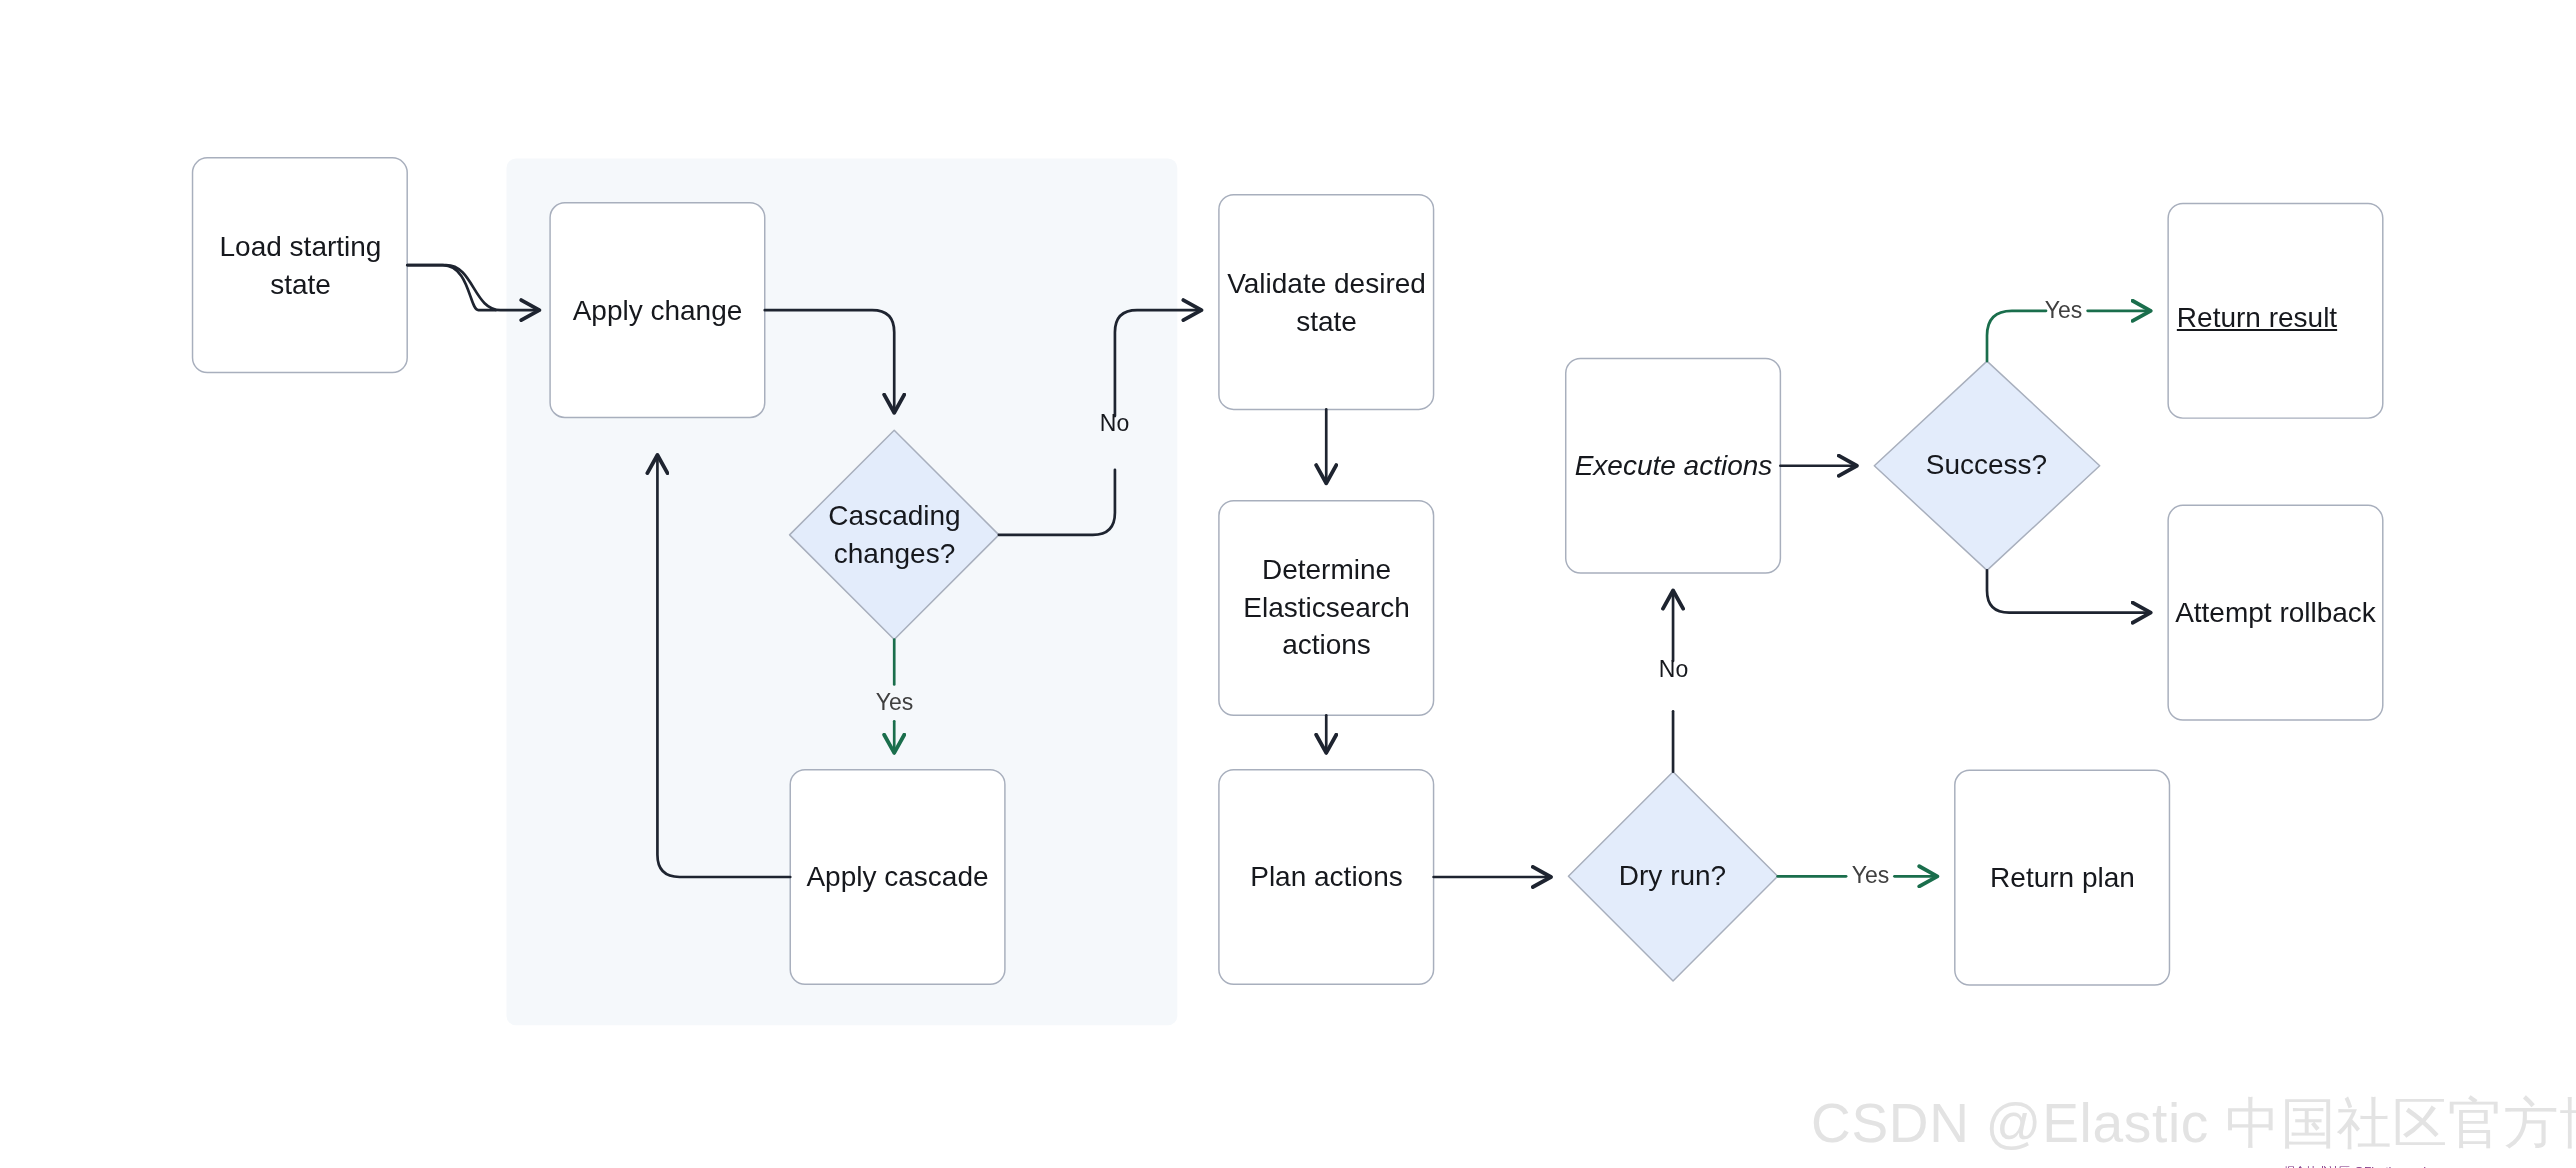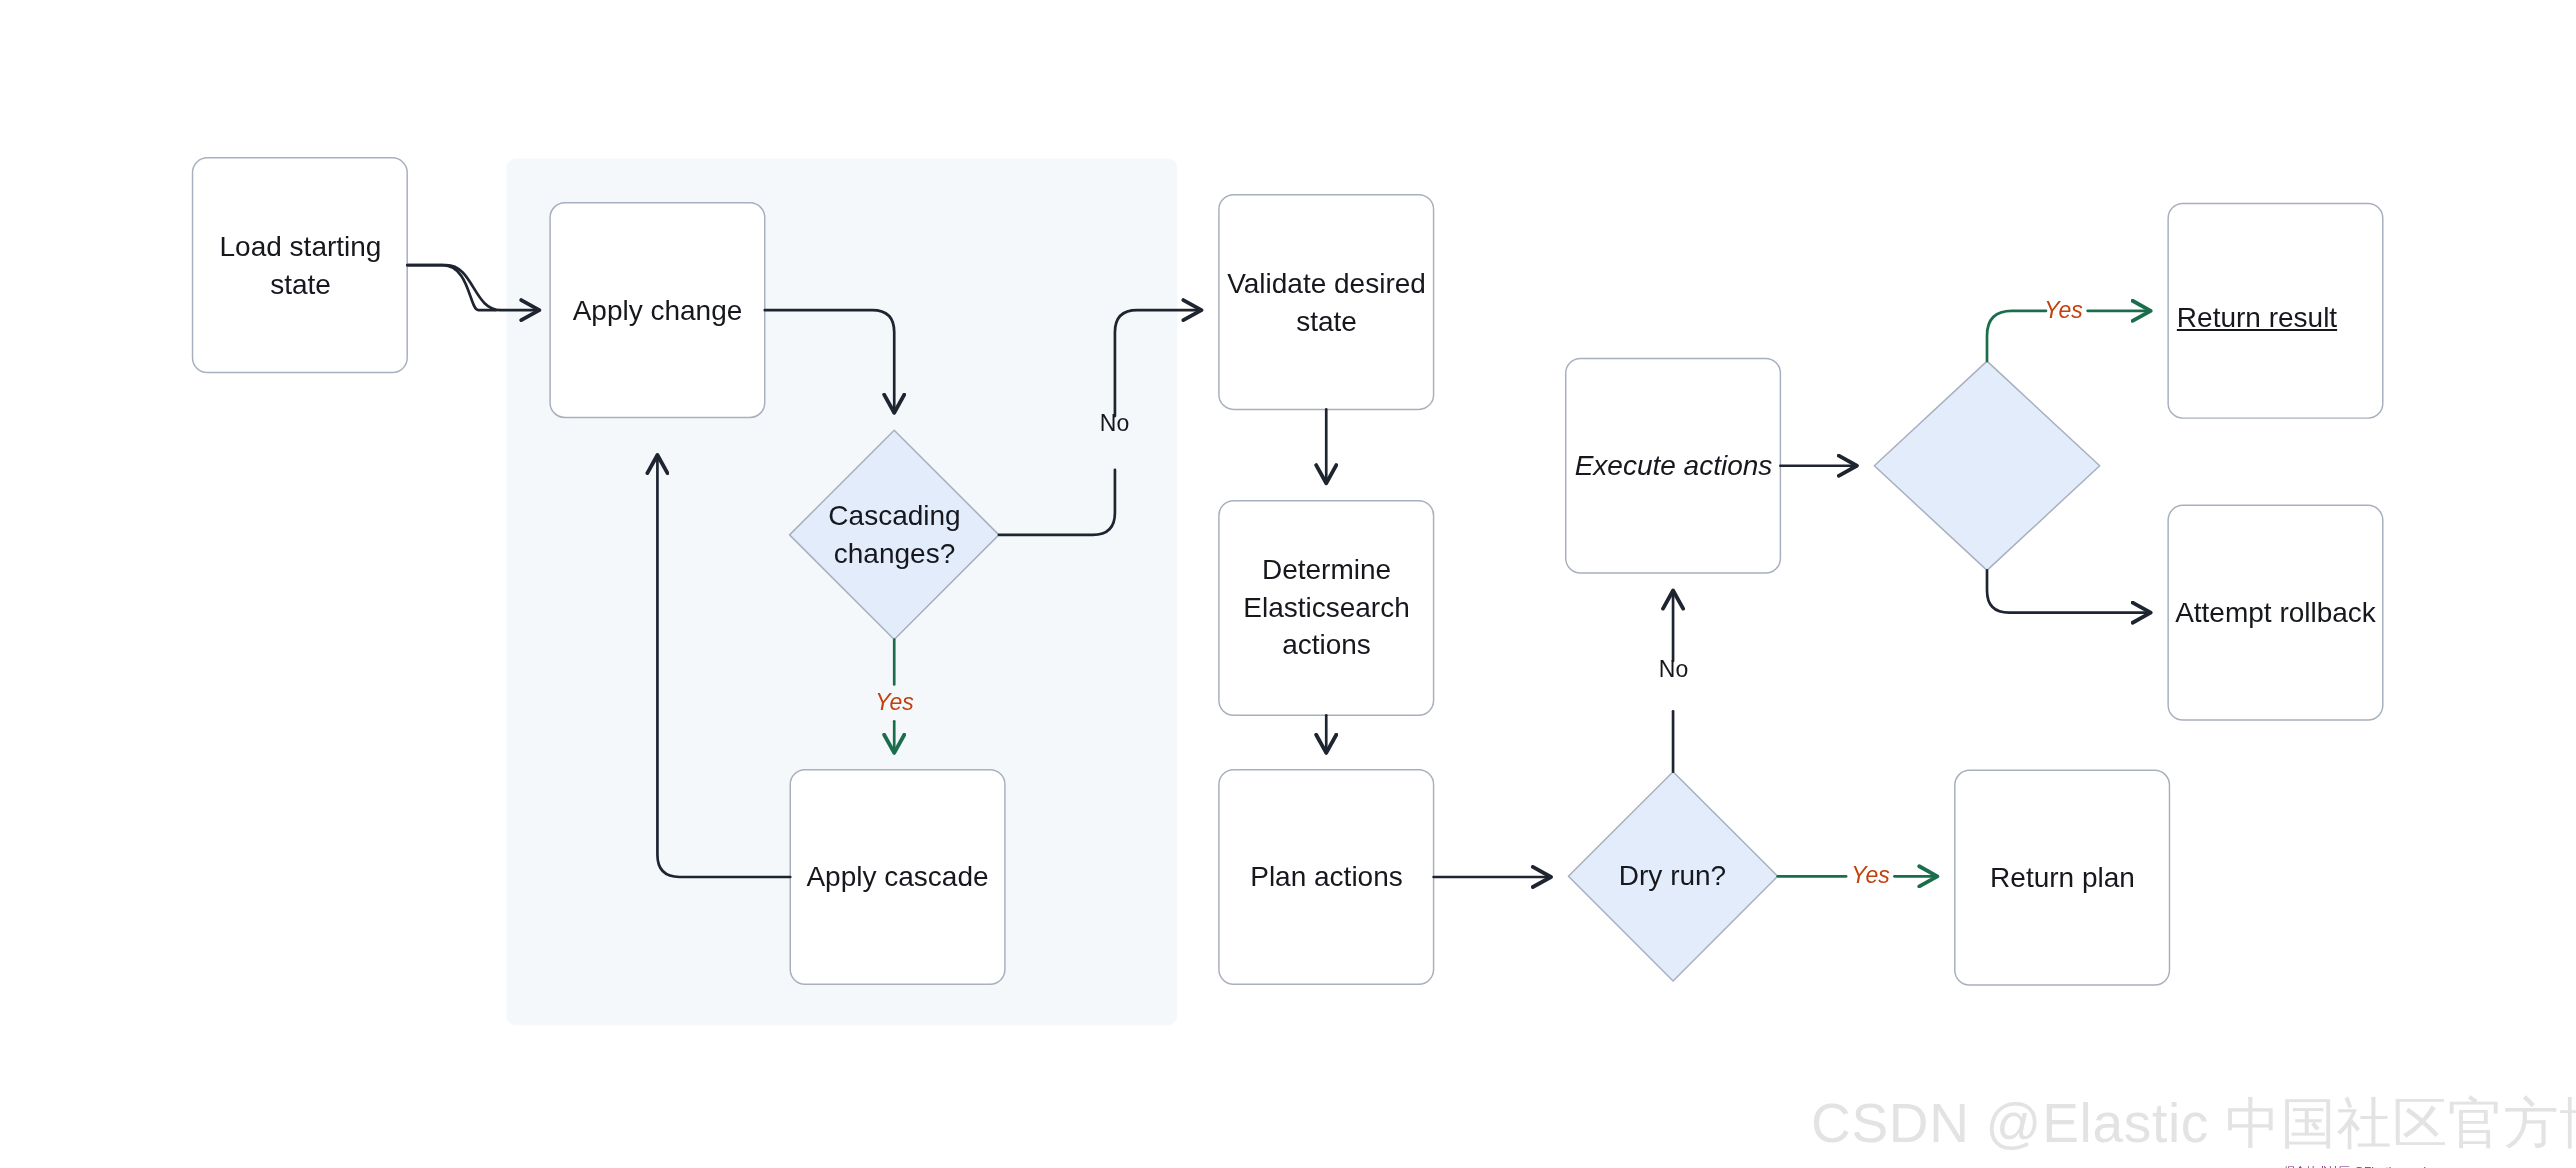"Yes" .edge-label.yes { color: #c2410c -> #404040; font-style: italic -> none }
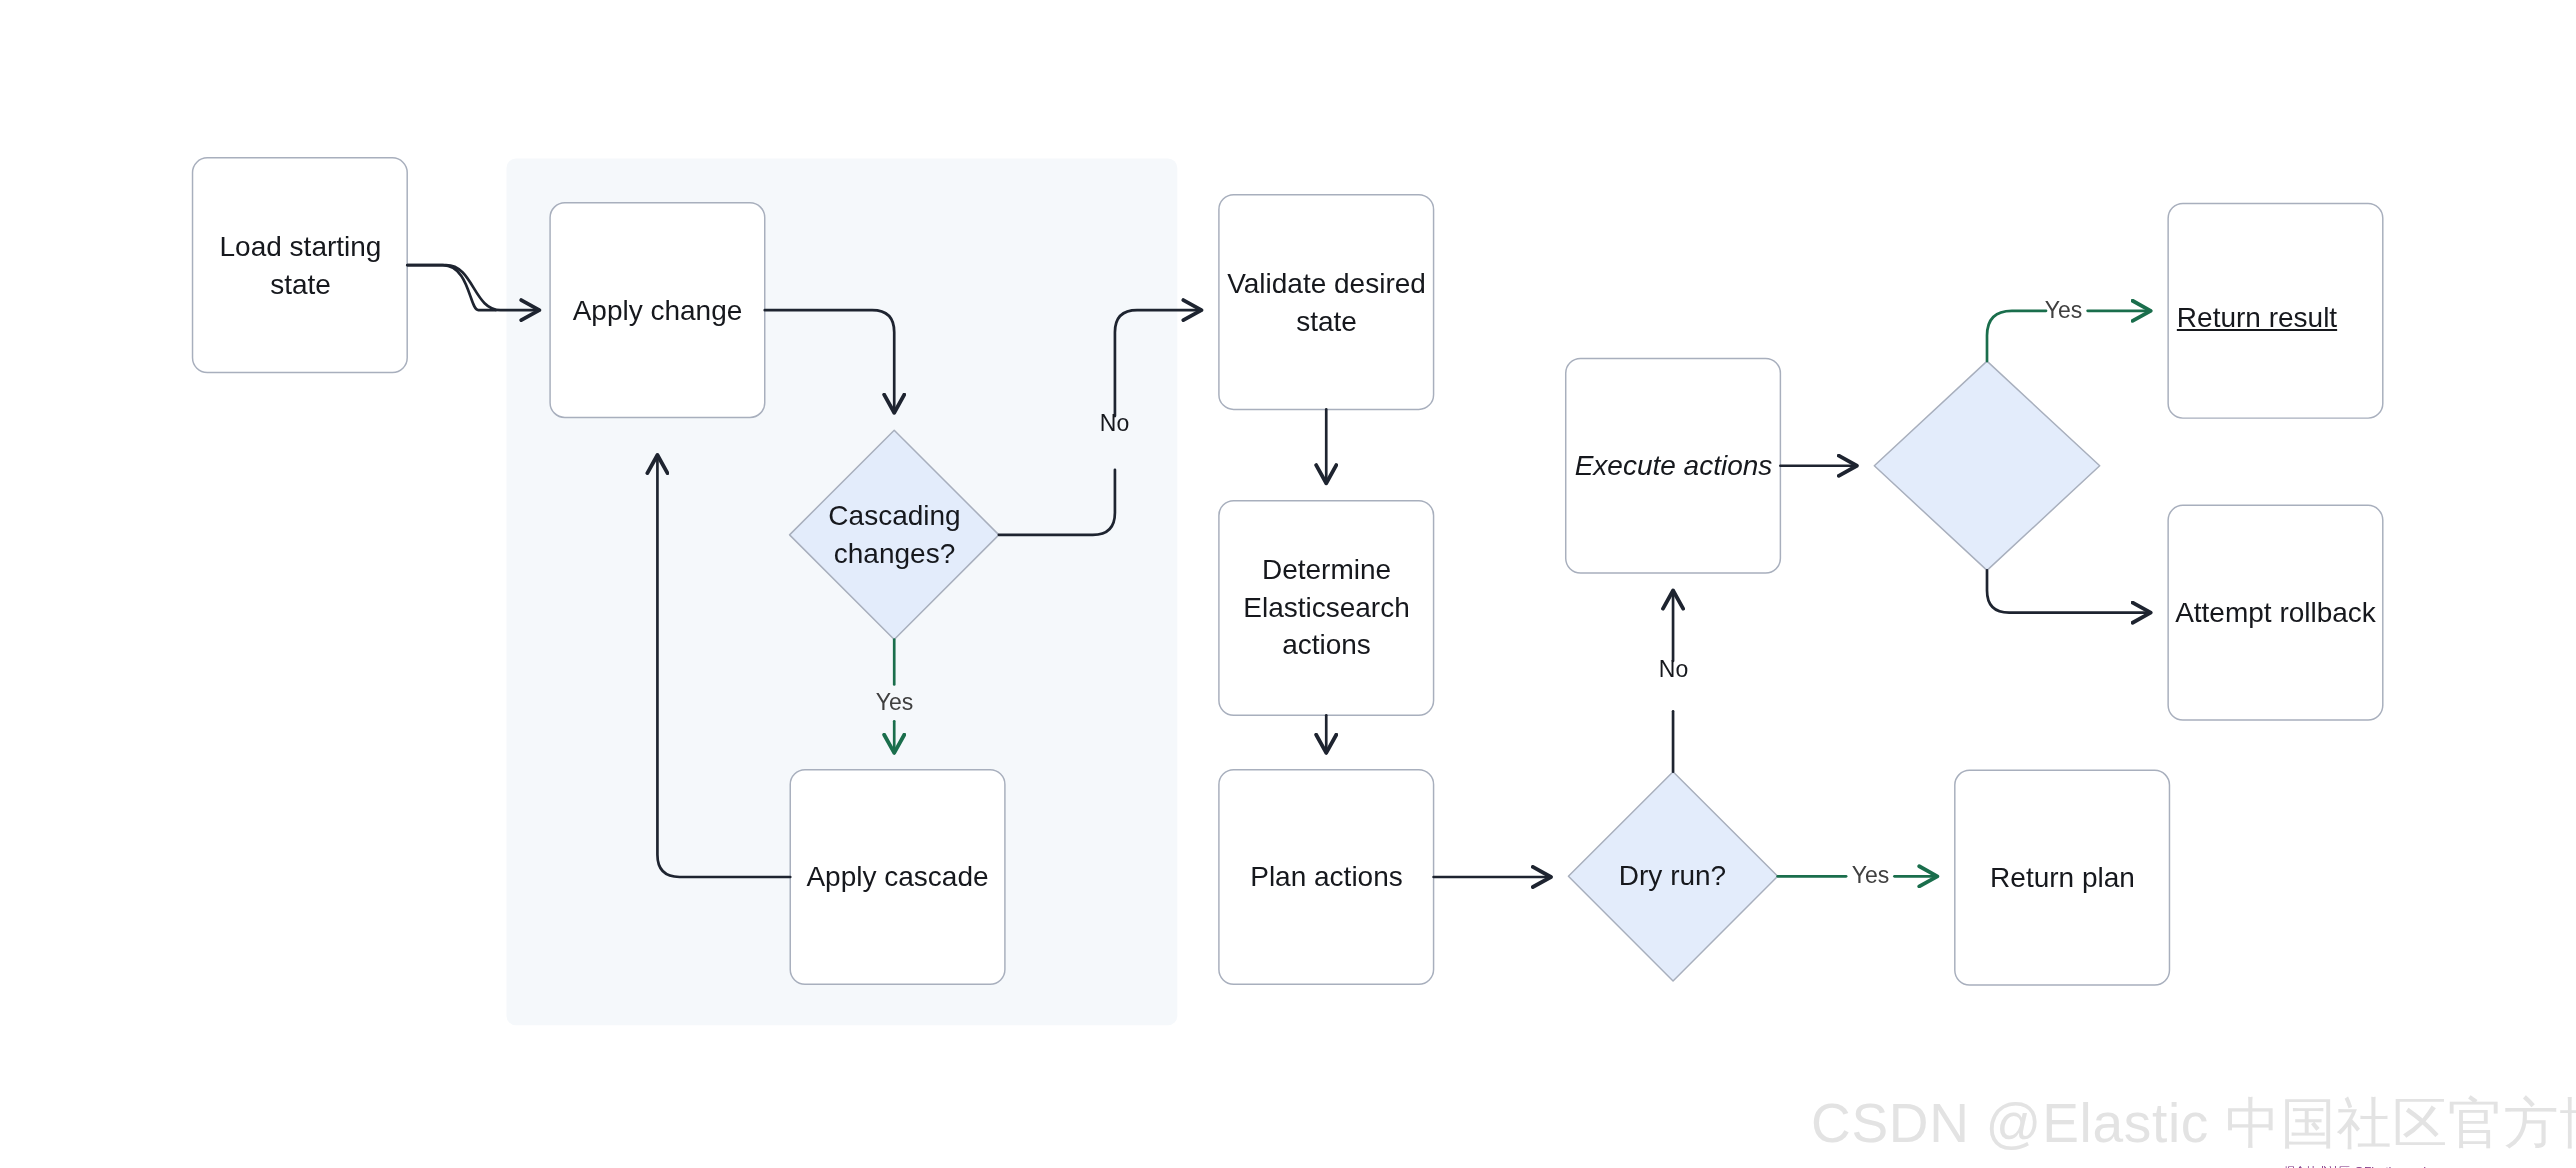"Success?" div.node-label { html: none -> <div>Success?</div> }
